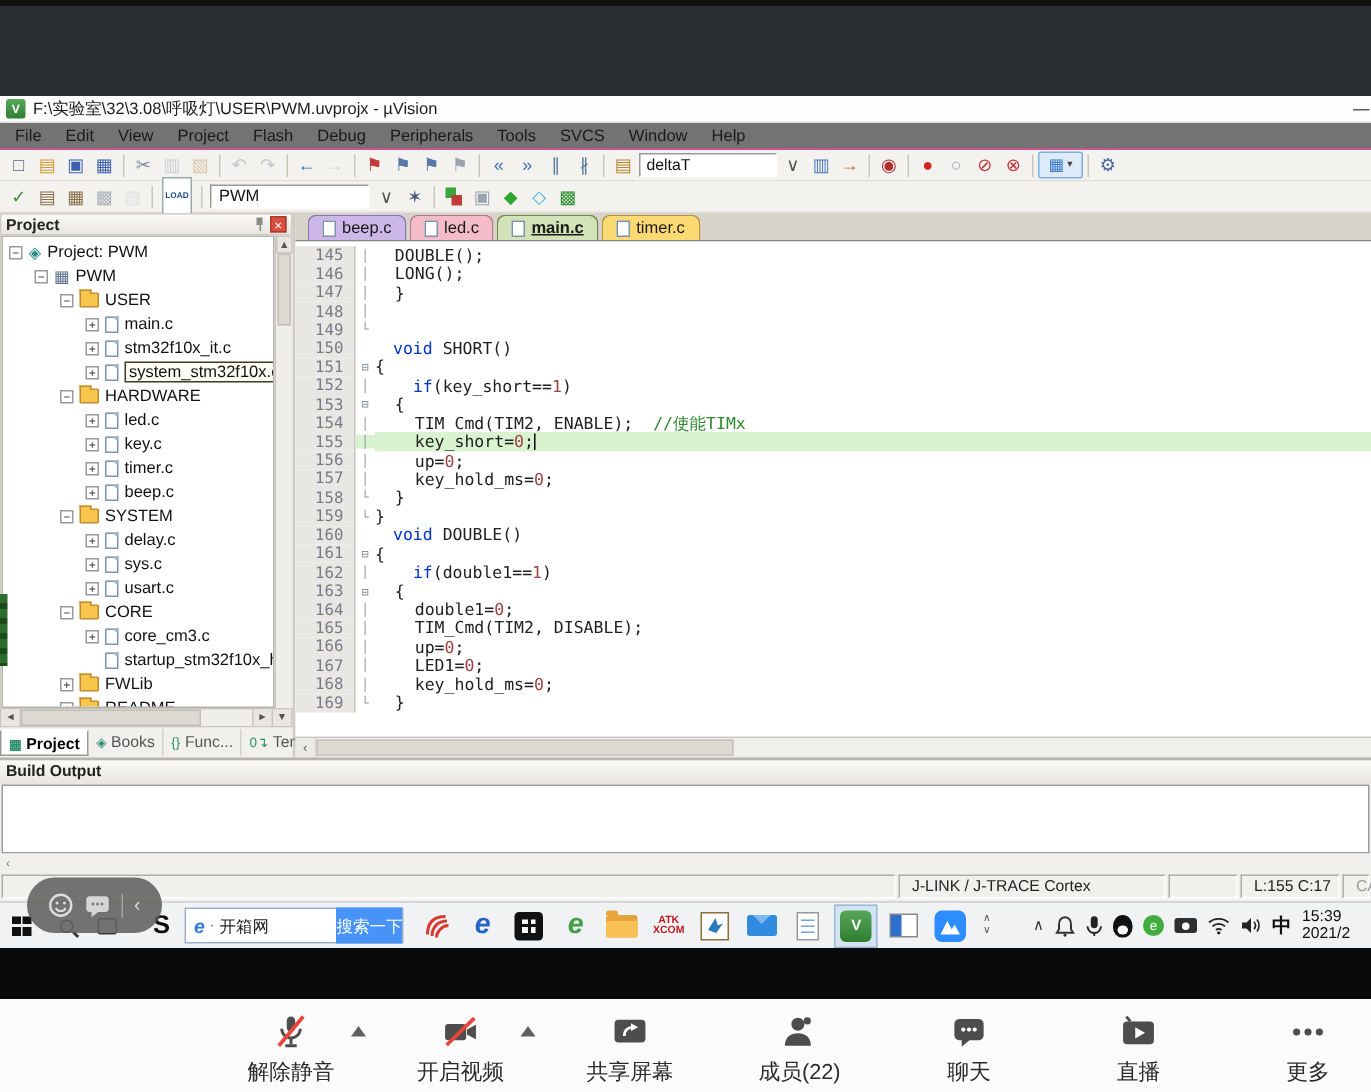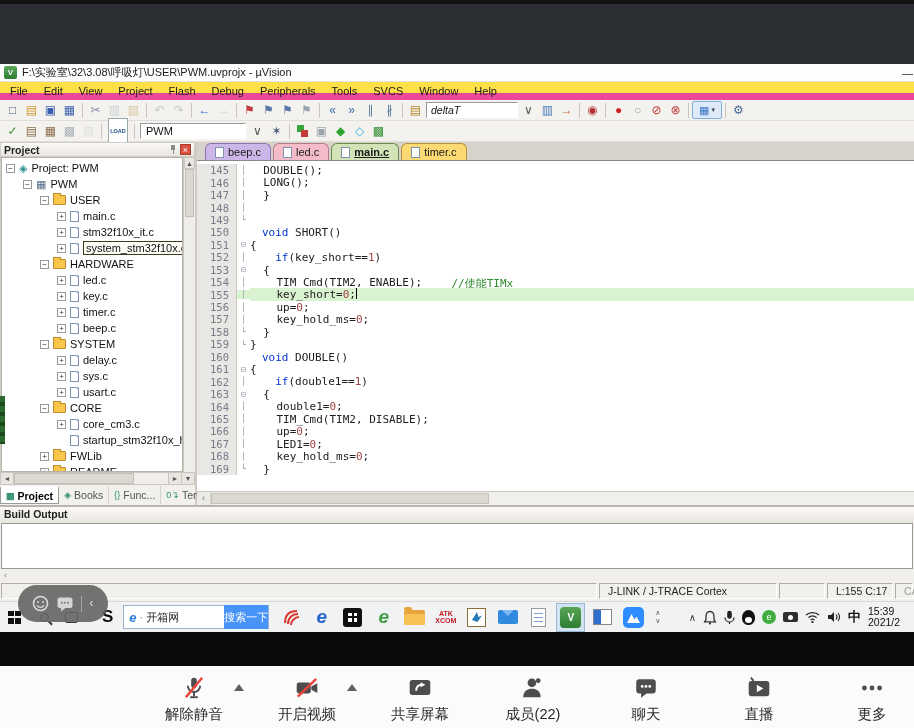"File" .menubar { background: #fde047 -> #737373; border-bottom: 7px solid #ec4899 -> 1px solid #ec4899 }
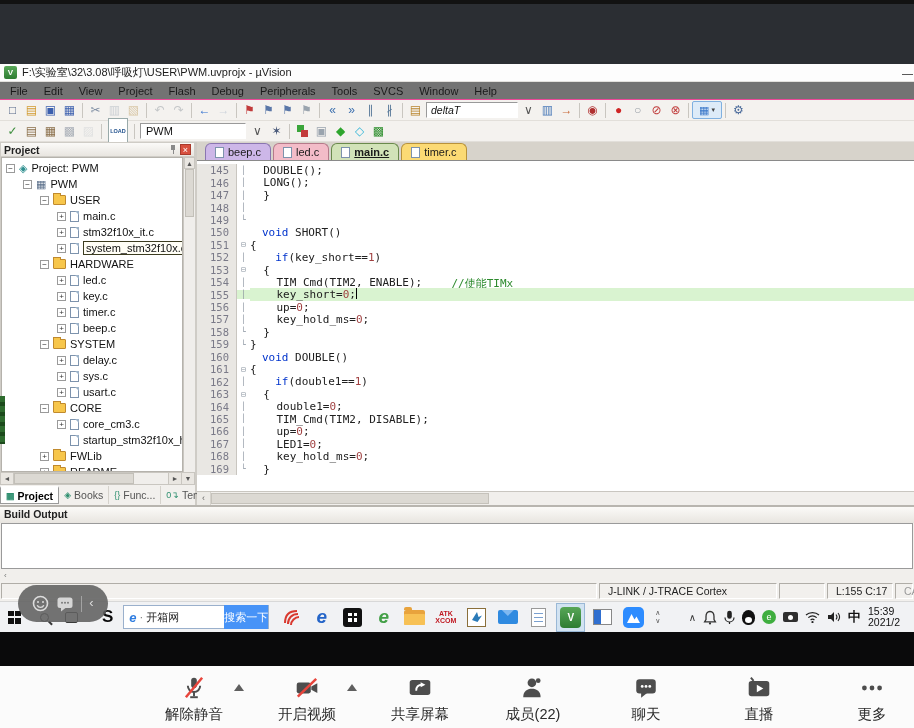"deltaT" .tb-input-text { font-style: italic -> none }
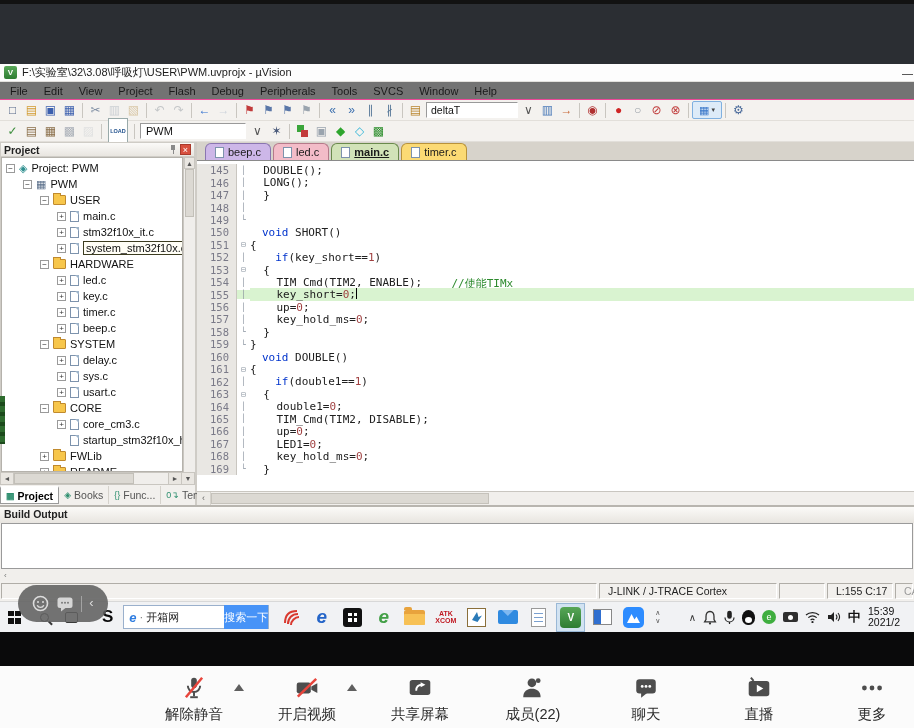"DOUBLE();" .ln .src { align-items: flex-start -> center }
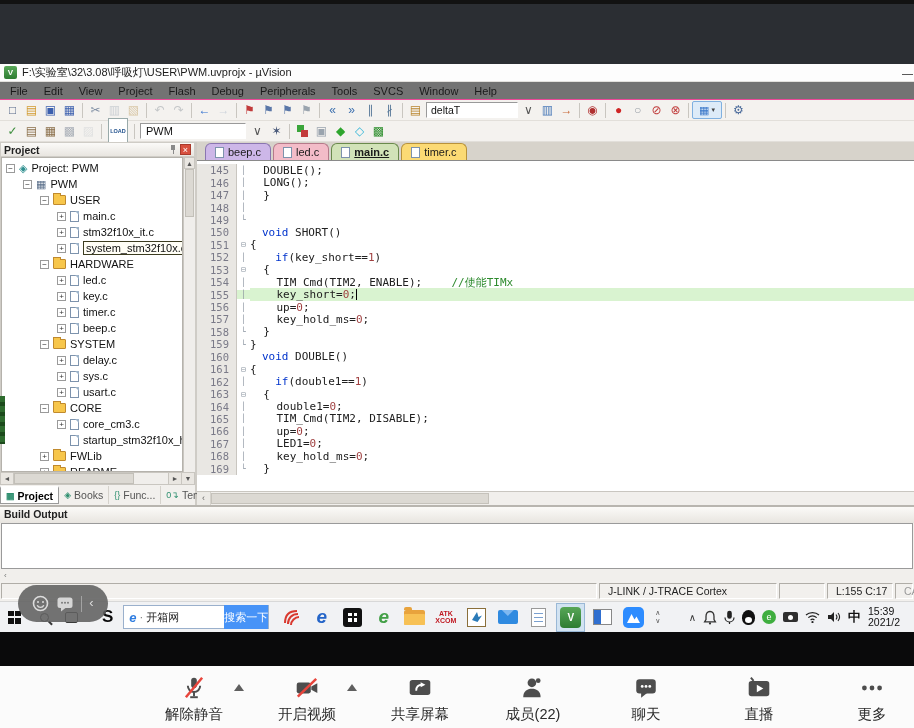"//使能TIMx" .tok-c { margin-left: 16px -> none }
